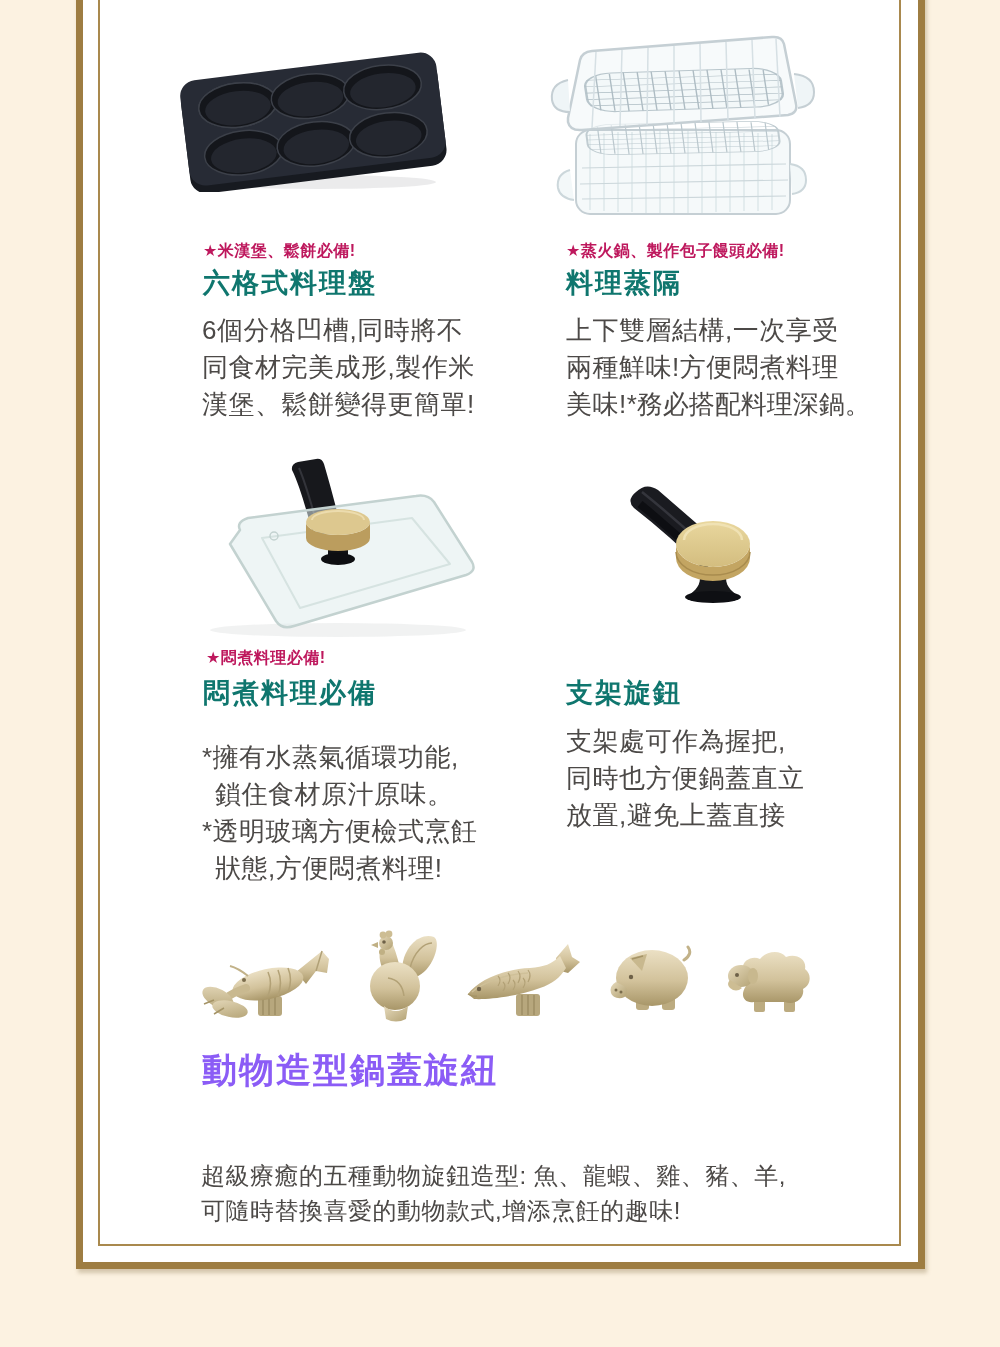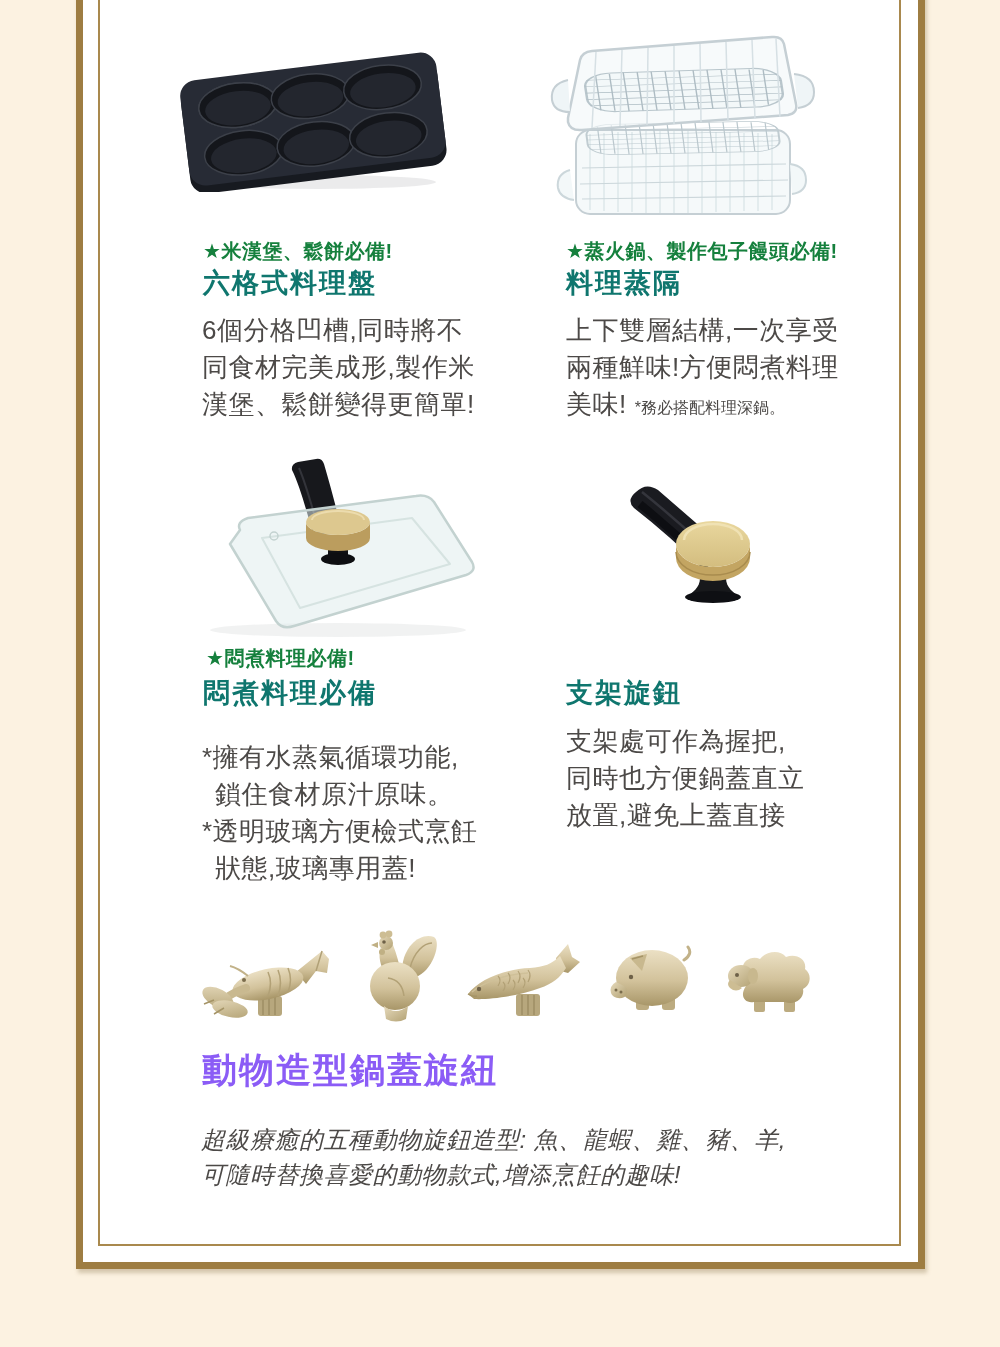"★米漢堡、鬆餅必備!" .tag { color: #15803d -> #be185d; font-size: 20px -> 16px }
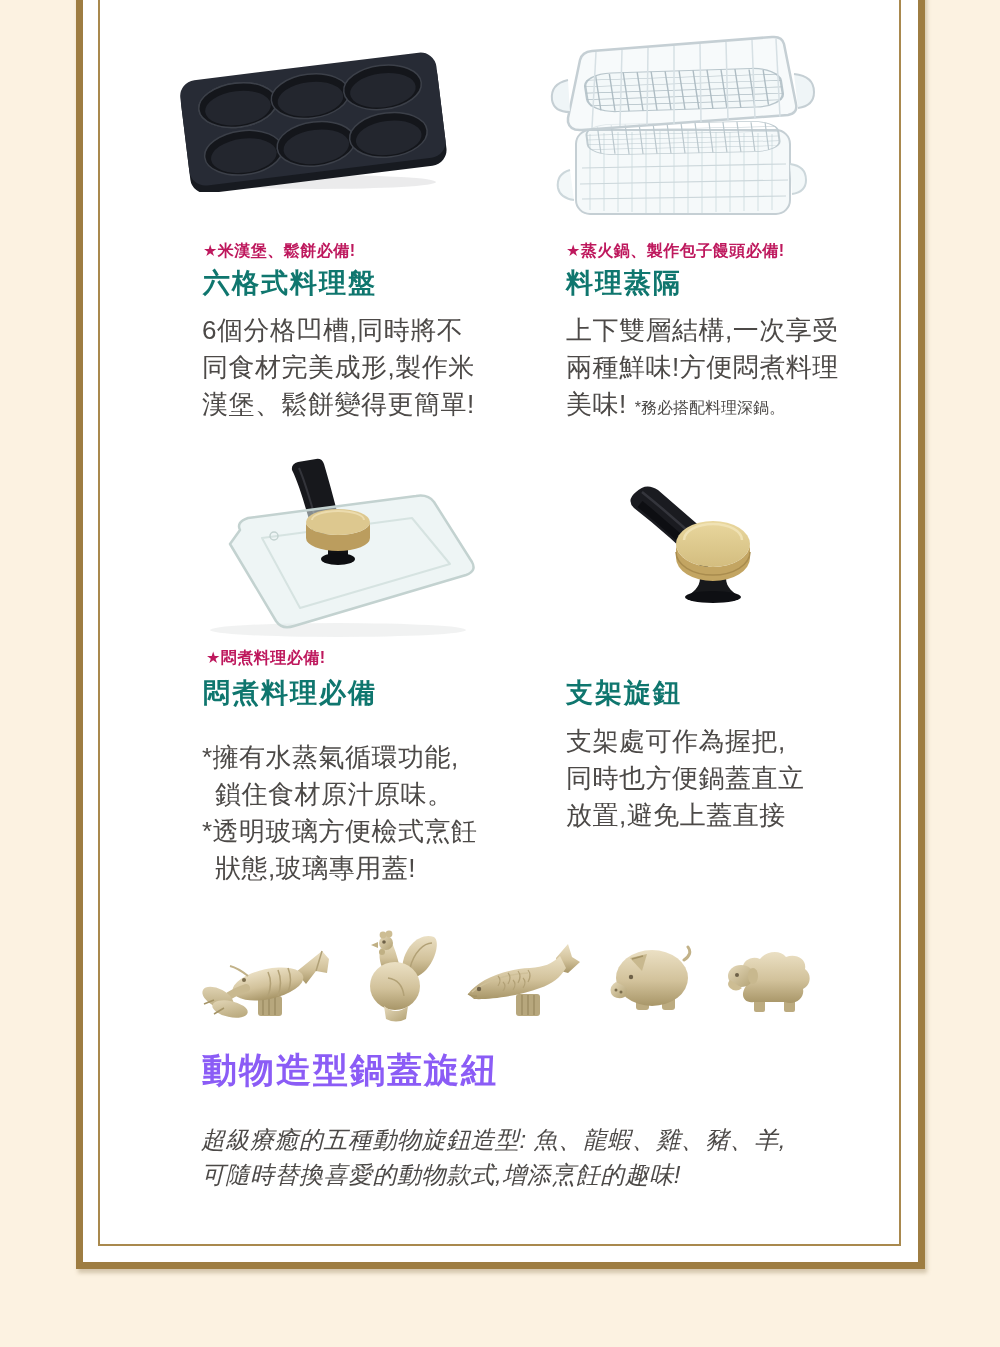"*務必搭配料理深鍋。" .note { font-size: 16px -> 26px; margin-left: 8px -> none }
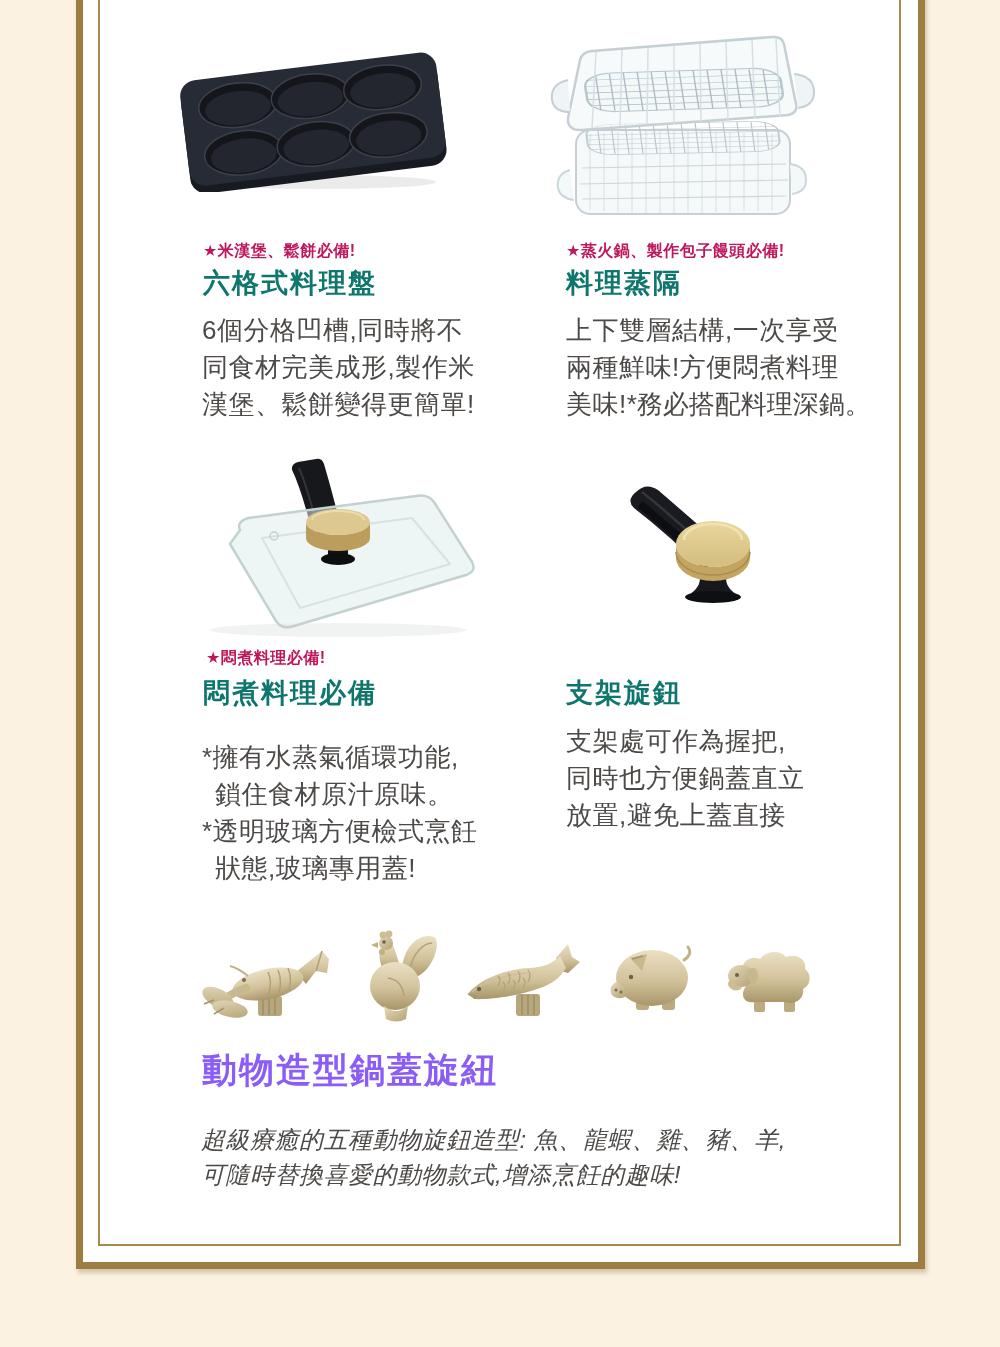"狀態,玻璃專用蓋!" div.line { text: ,玻璃專用蓋 -> ,方便悶煮料理 }
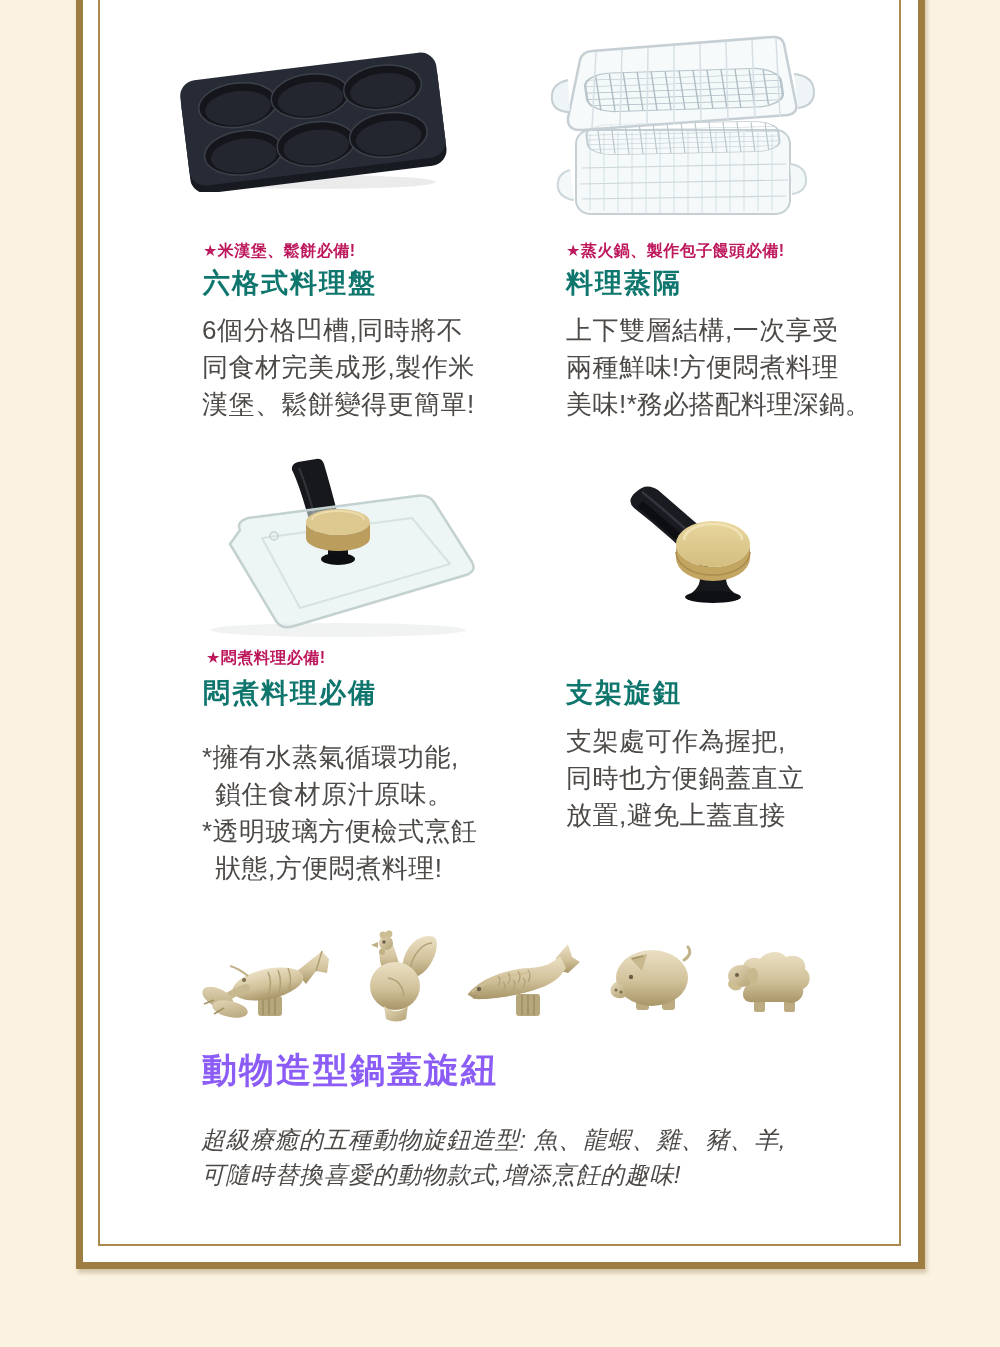"超級療癒的五種動物旋鈕造型: 魚、龍蝦、雞、豬、羊," div.abs { font-style: italic -> none; top: 1122px -> 1158px }
